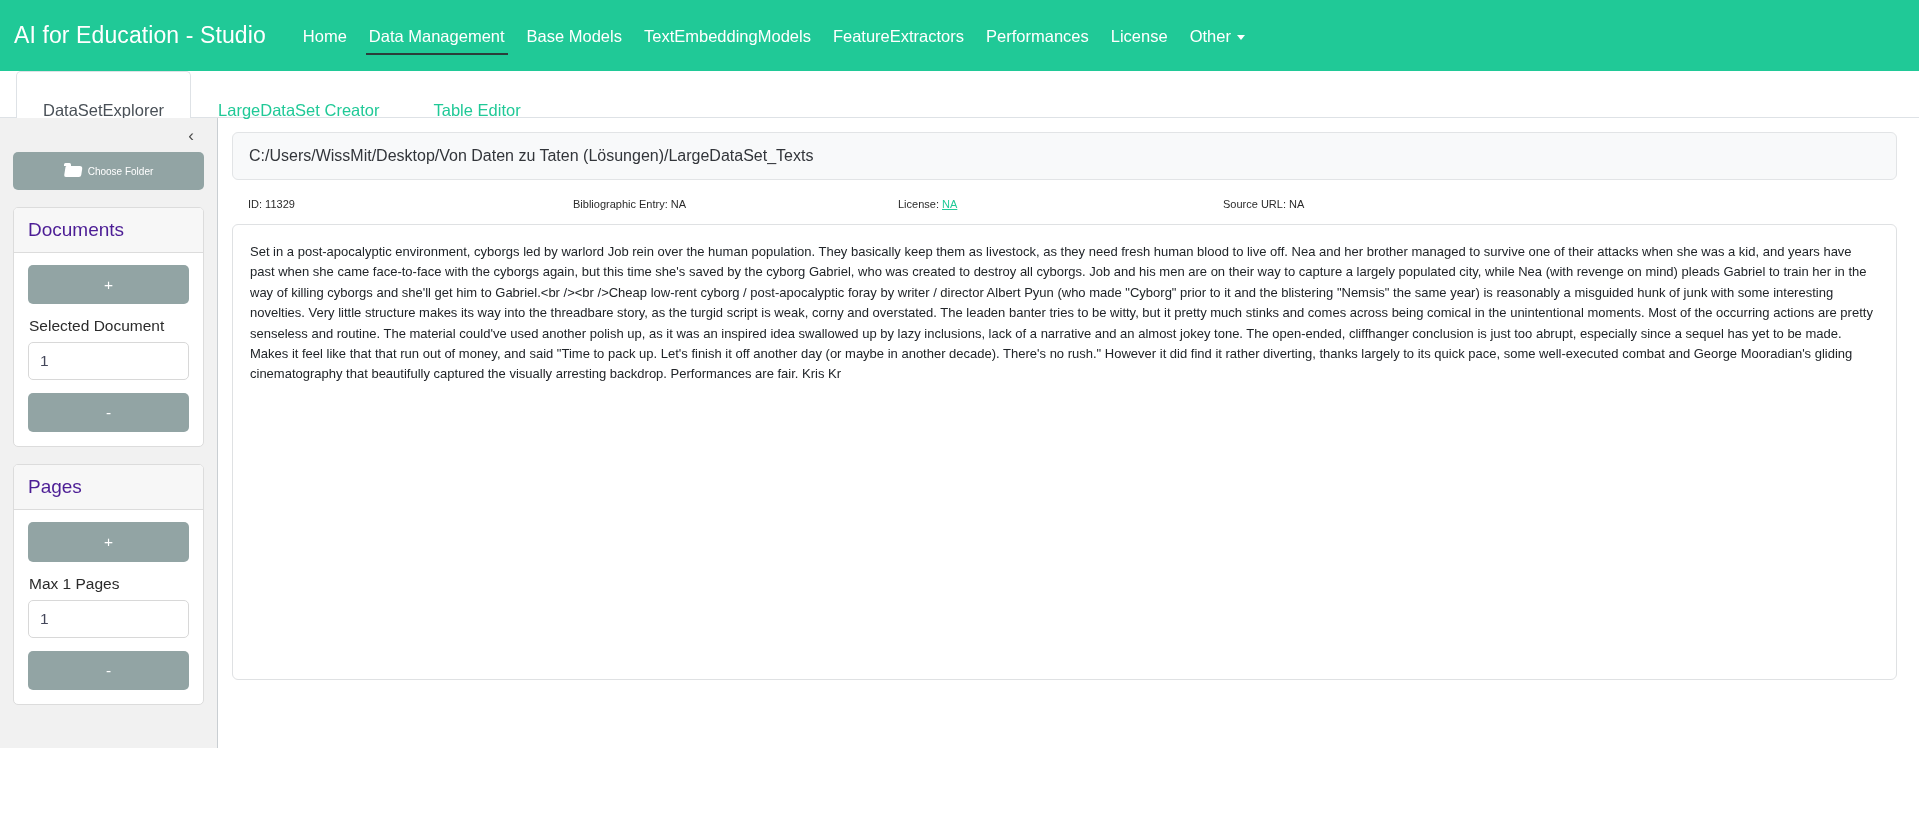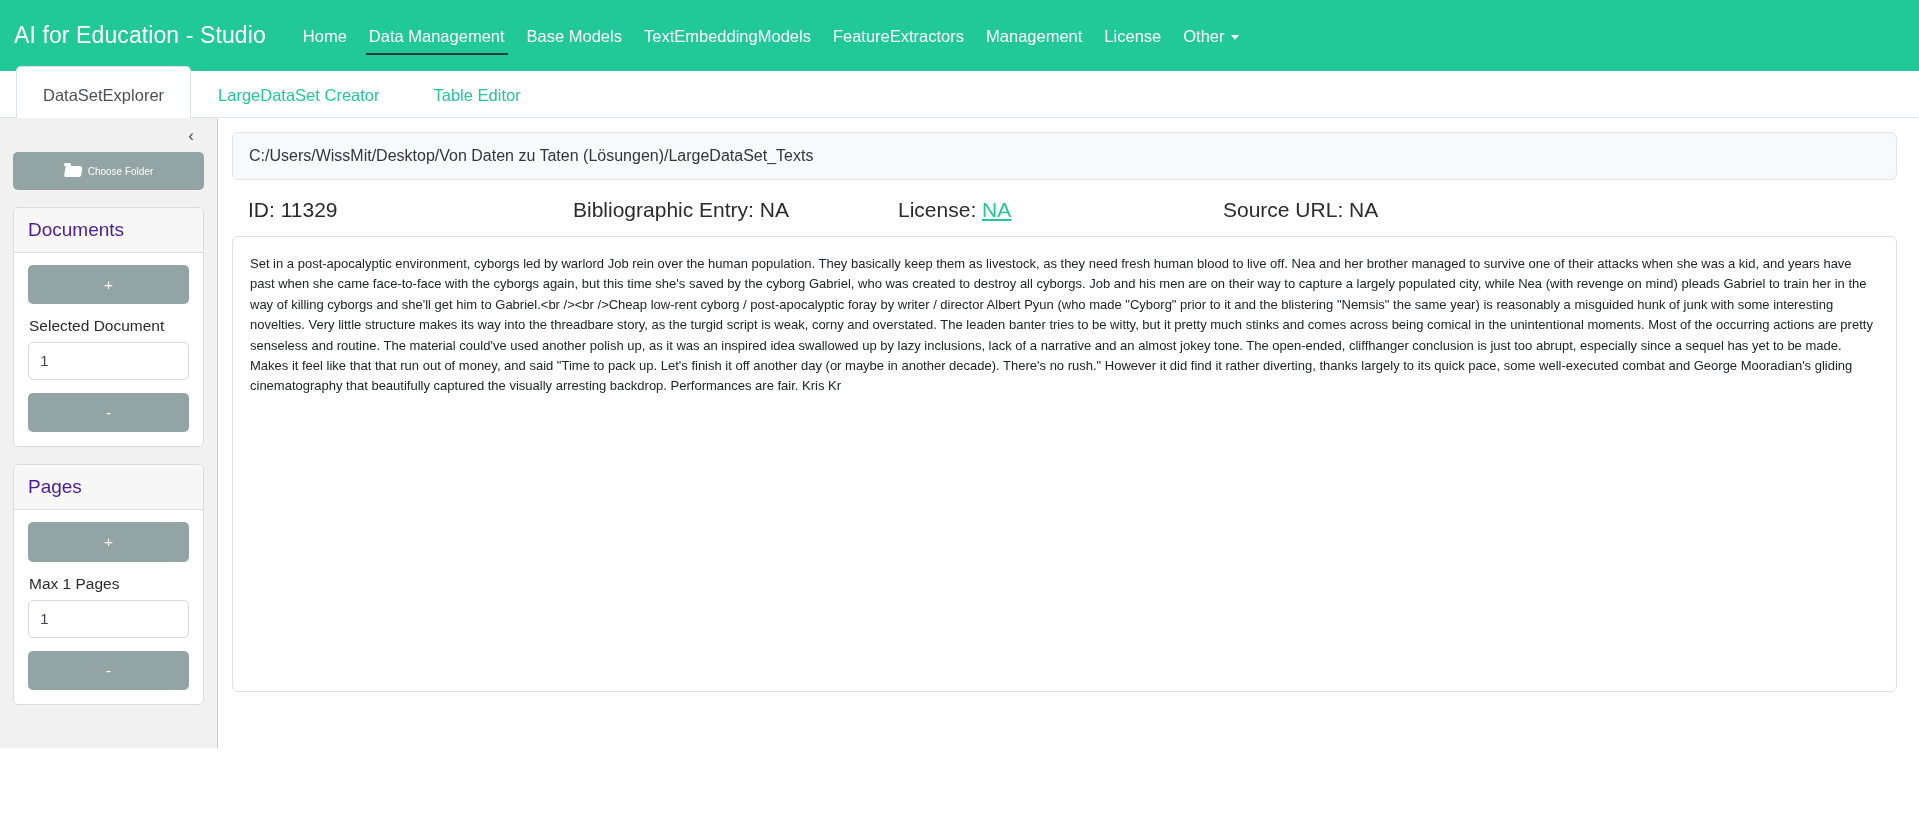"Management" a.nav-link { text: Management -> Performances }
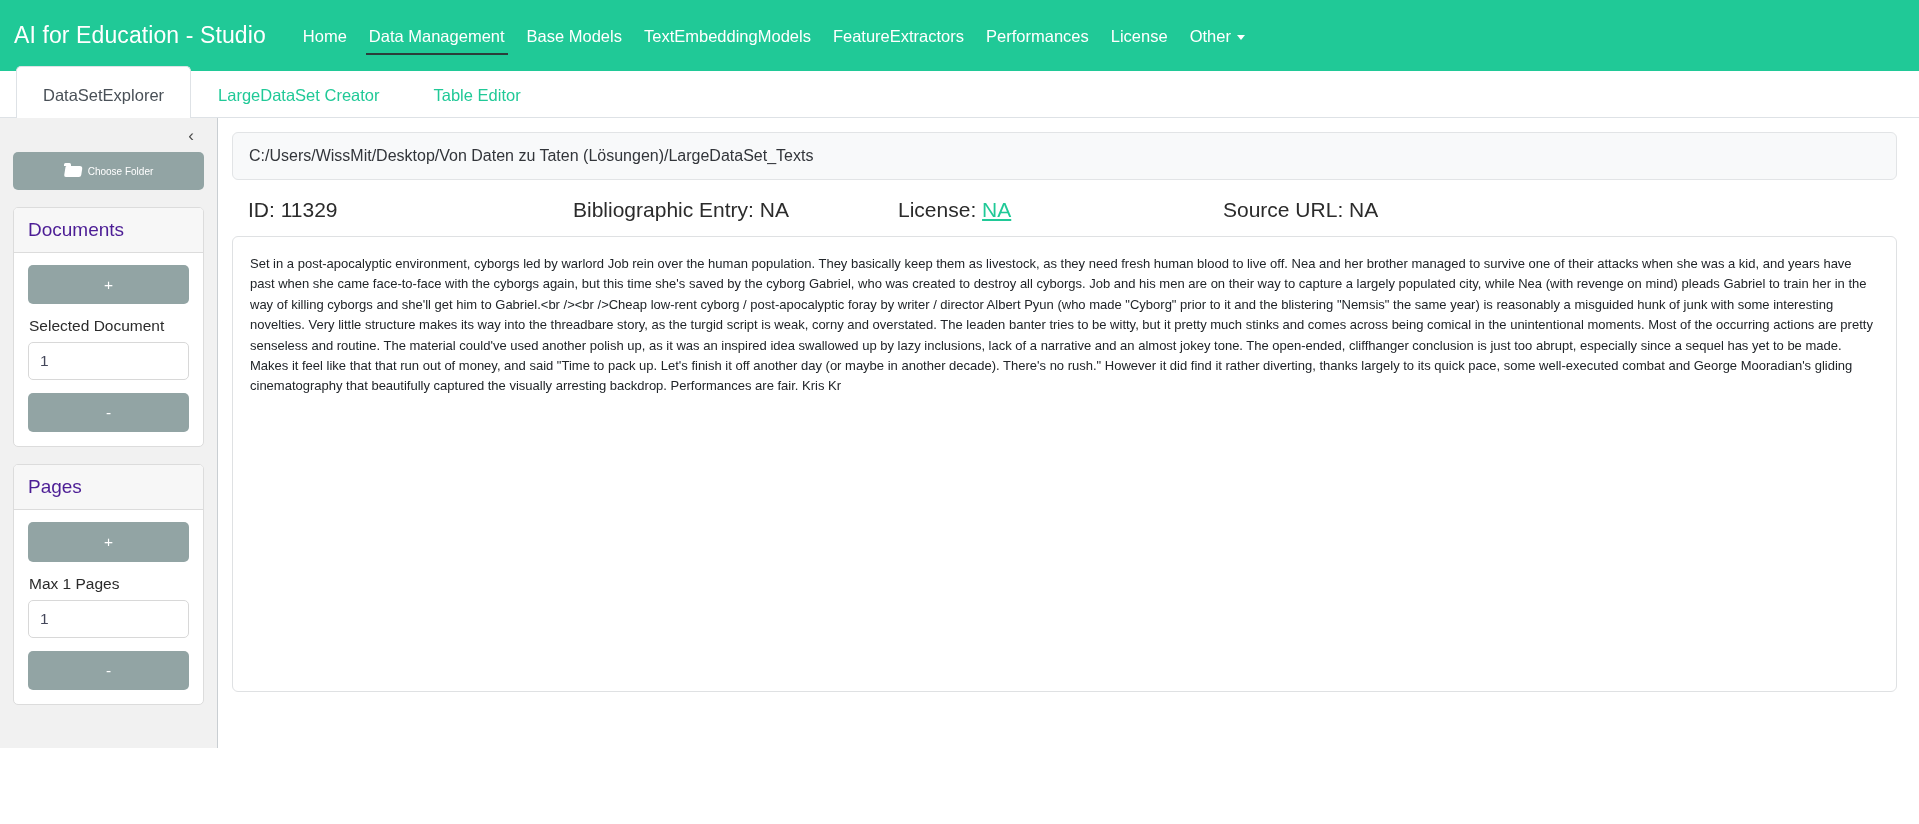"DataSetExplorer" .tab { padding: 19px 26px 12px 26px -> 29px 26px 12px 26px; top: 1px -> 16px }
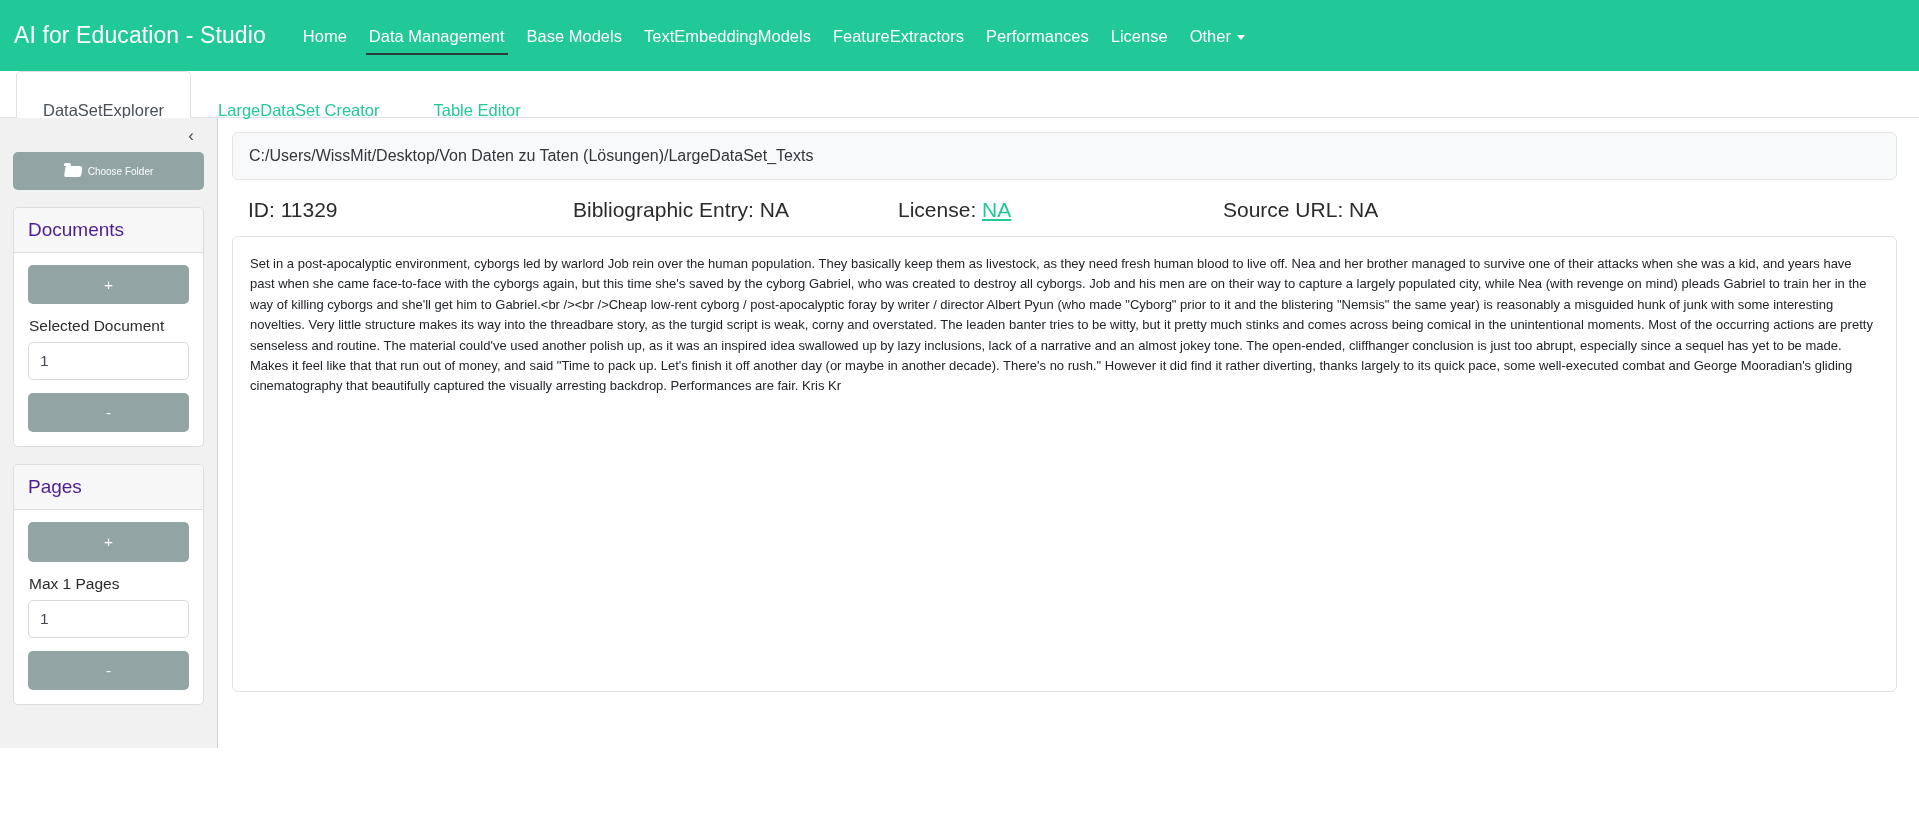"ID: 11329" .meta-row { font-size: 21px -> 11px }
